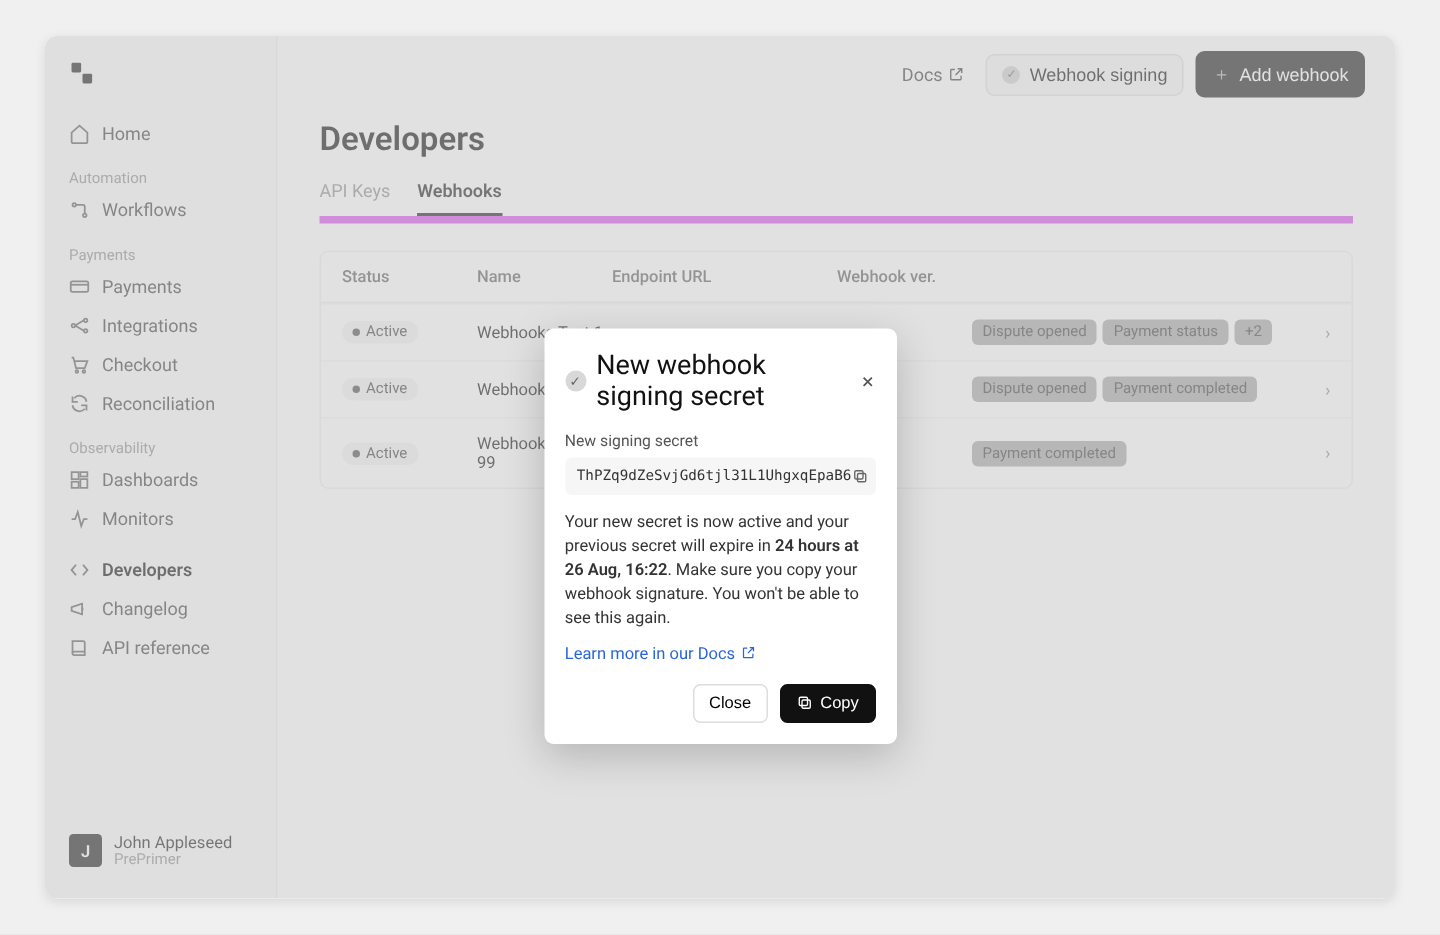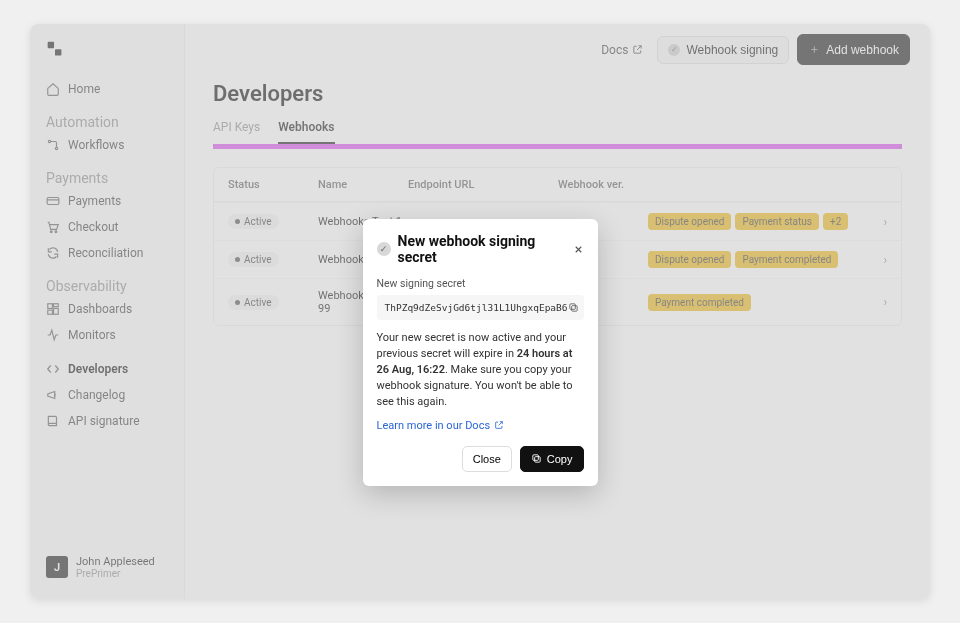"Automation" .nav-header { font-size: 14px -> 10px }
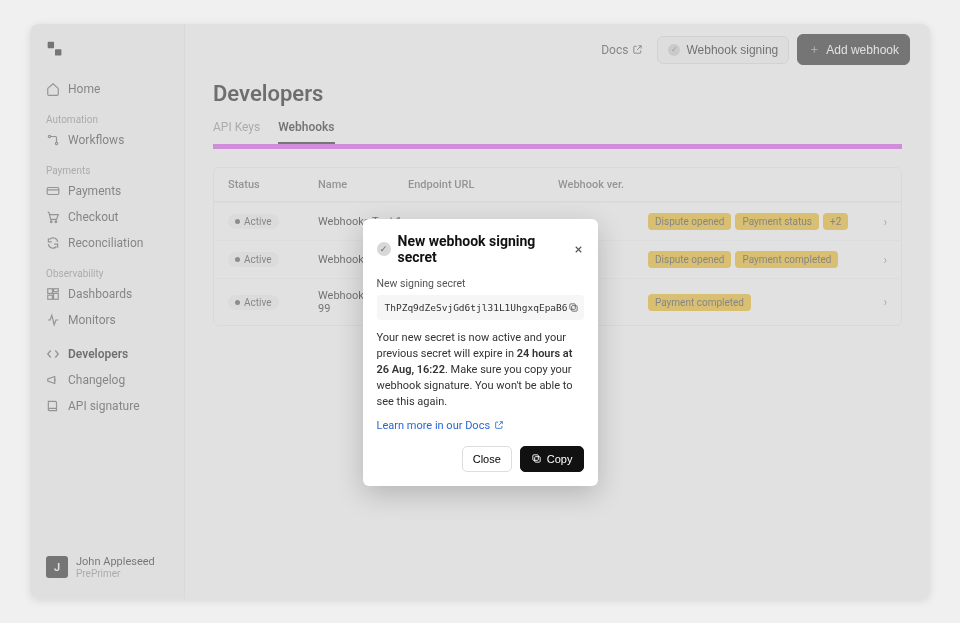"Integrations" div.nav-item { html: none -> <div> <span> <svg> <circle></circle> <circle></circle> <circle></circle> <path></path> </svg> </span> <span>Integrations</span> </div> }
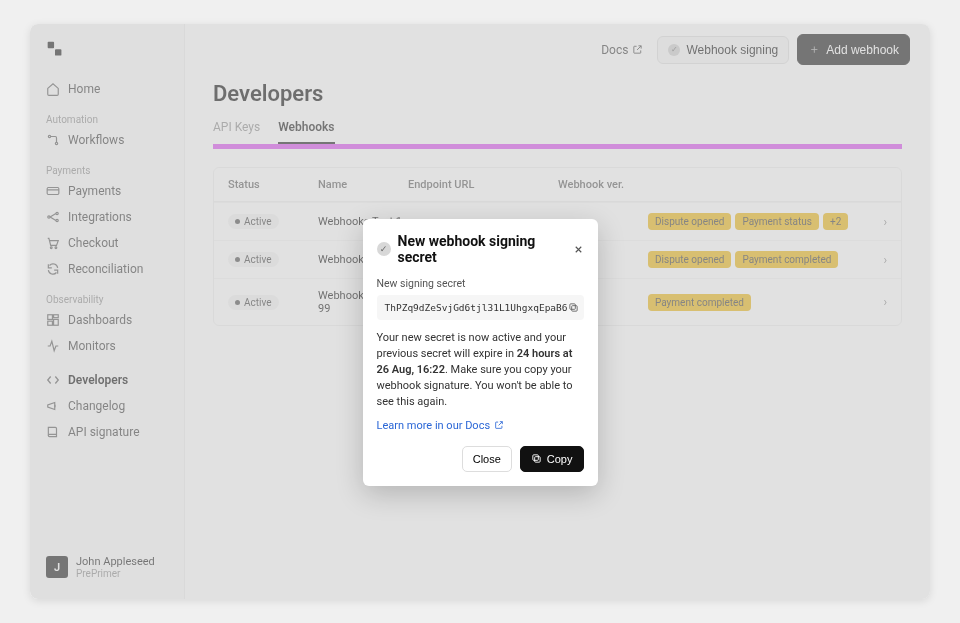"Dispute opened" .tag { background: #eab308 -> #a3a3a3 }
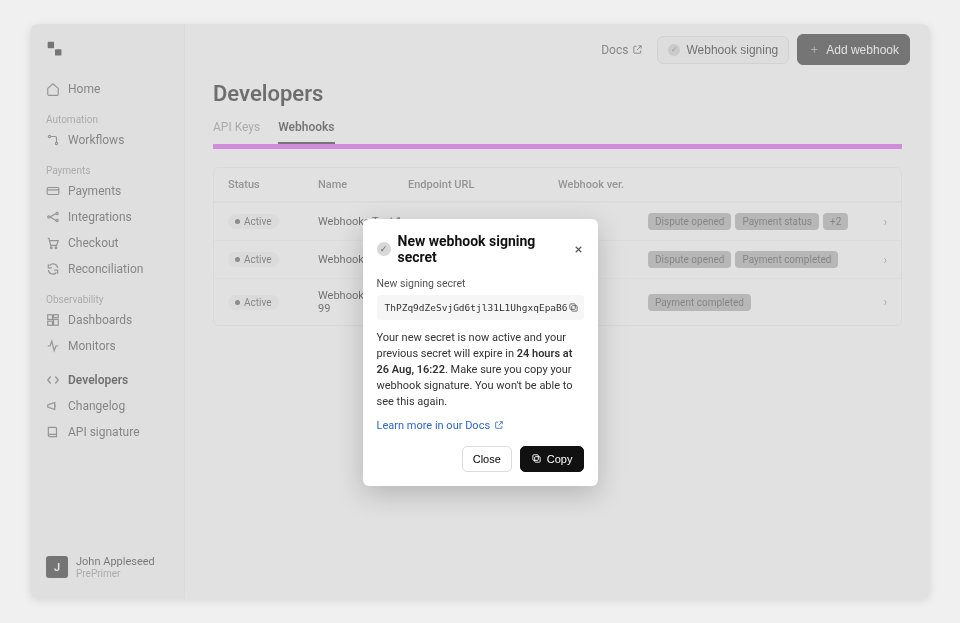"New webhook signing secret" .modal-title { font-size: 14px -> 18px; font-weight: 700 -> 400 }
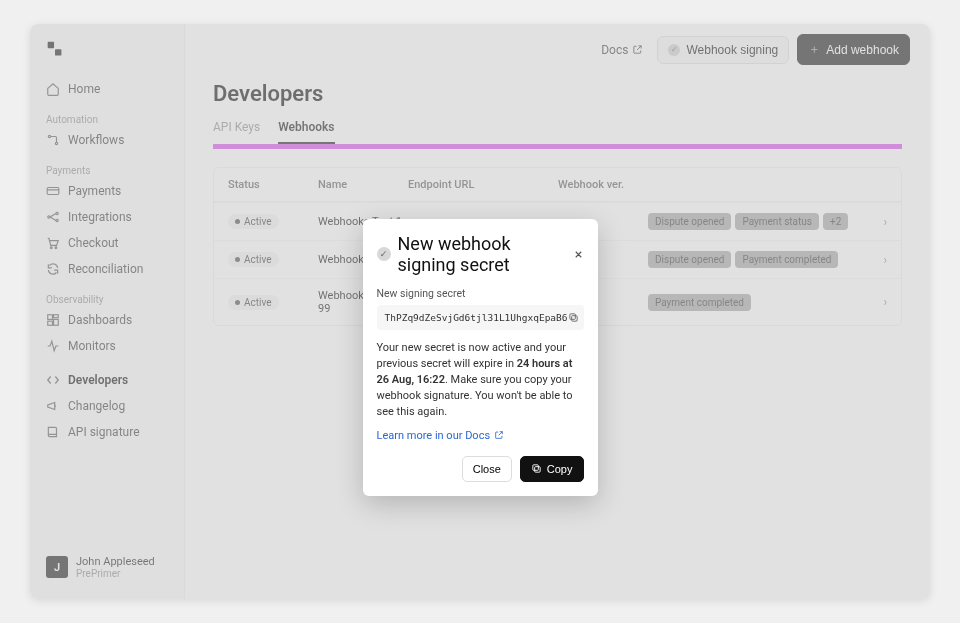"API signature" span { text: signature -> reference }
